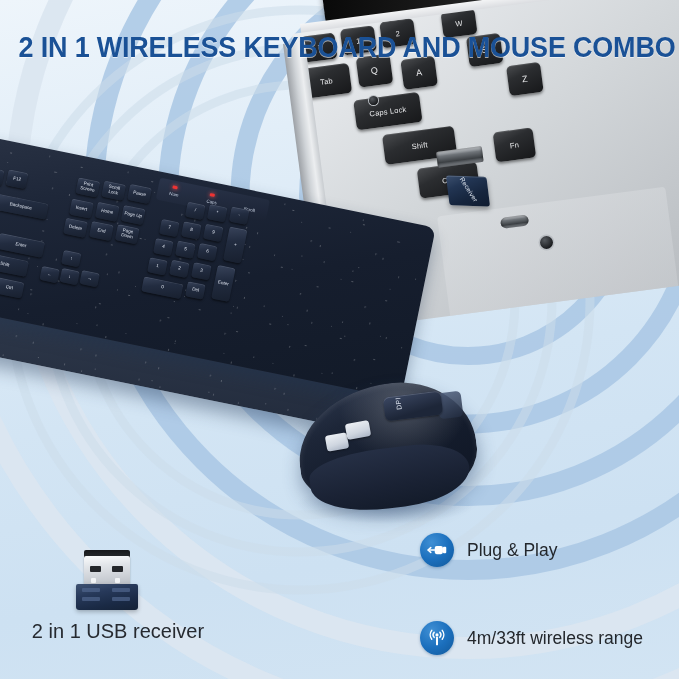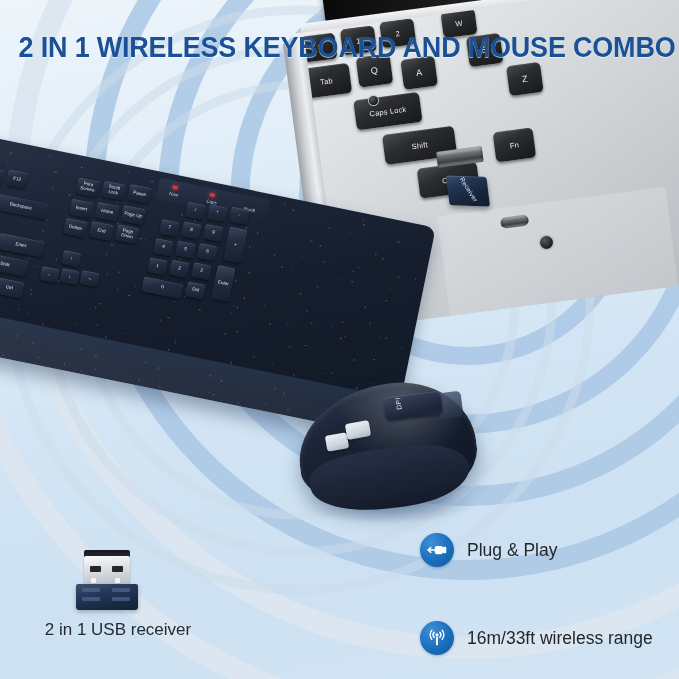"2 in 1 USB receiver" .recv-caption { font-size: 17px -> 20px }
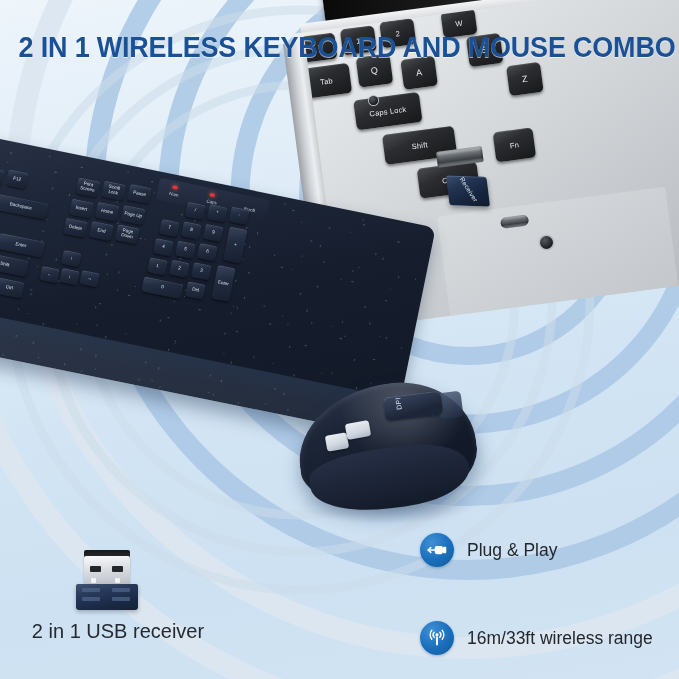"16m/33ft wireless range" span.flbl { text: 16m/33ft -> 4m/33ft }
